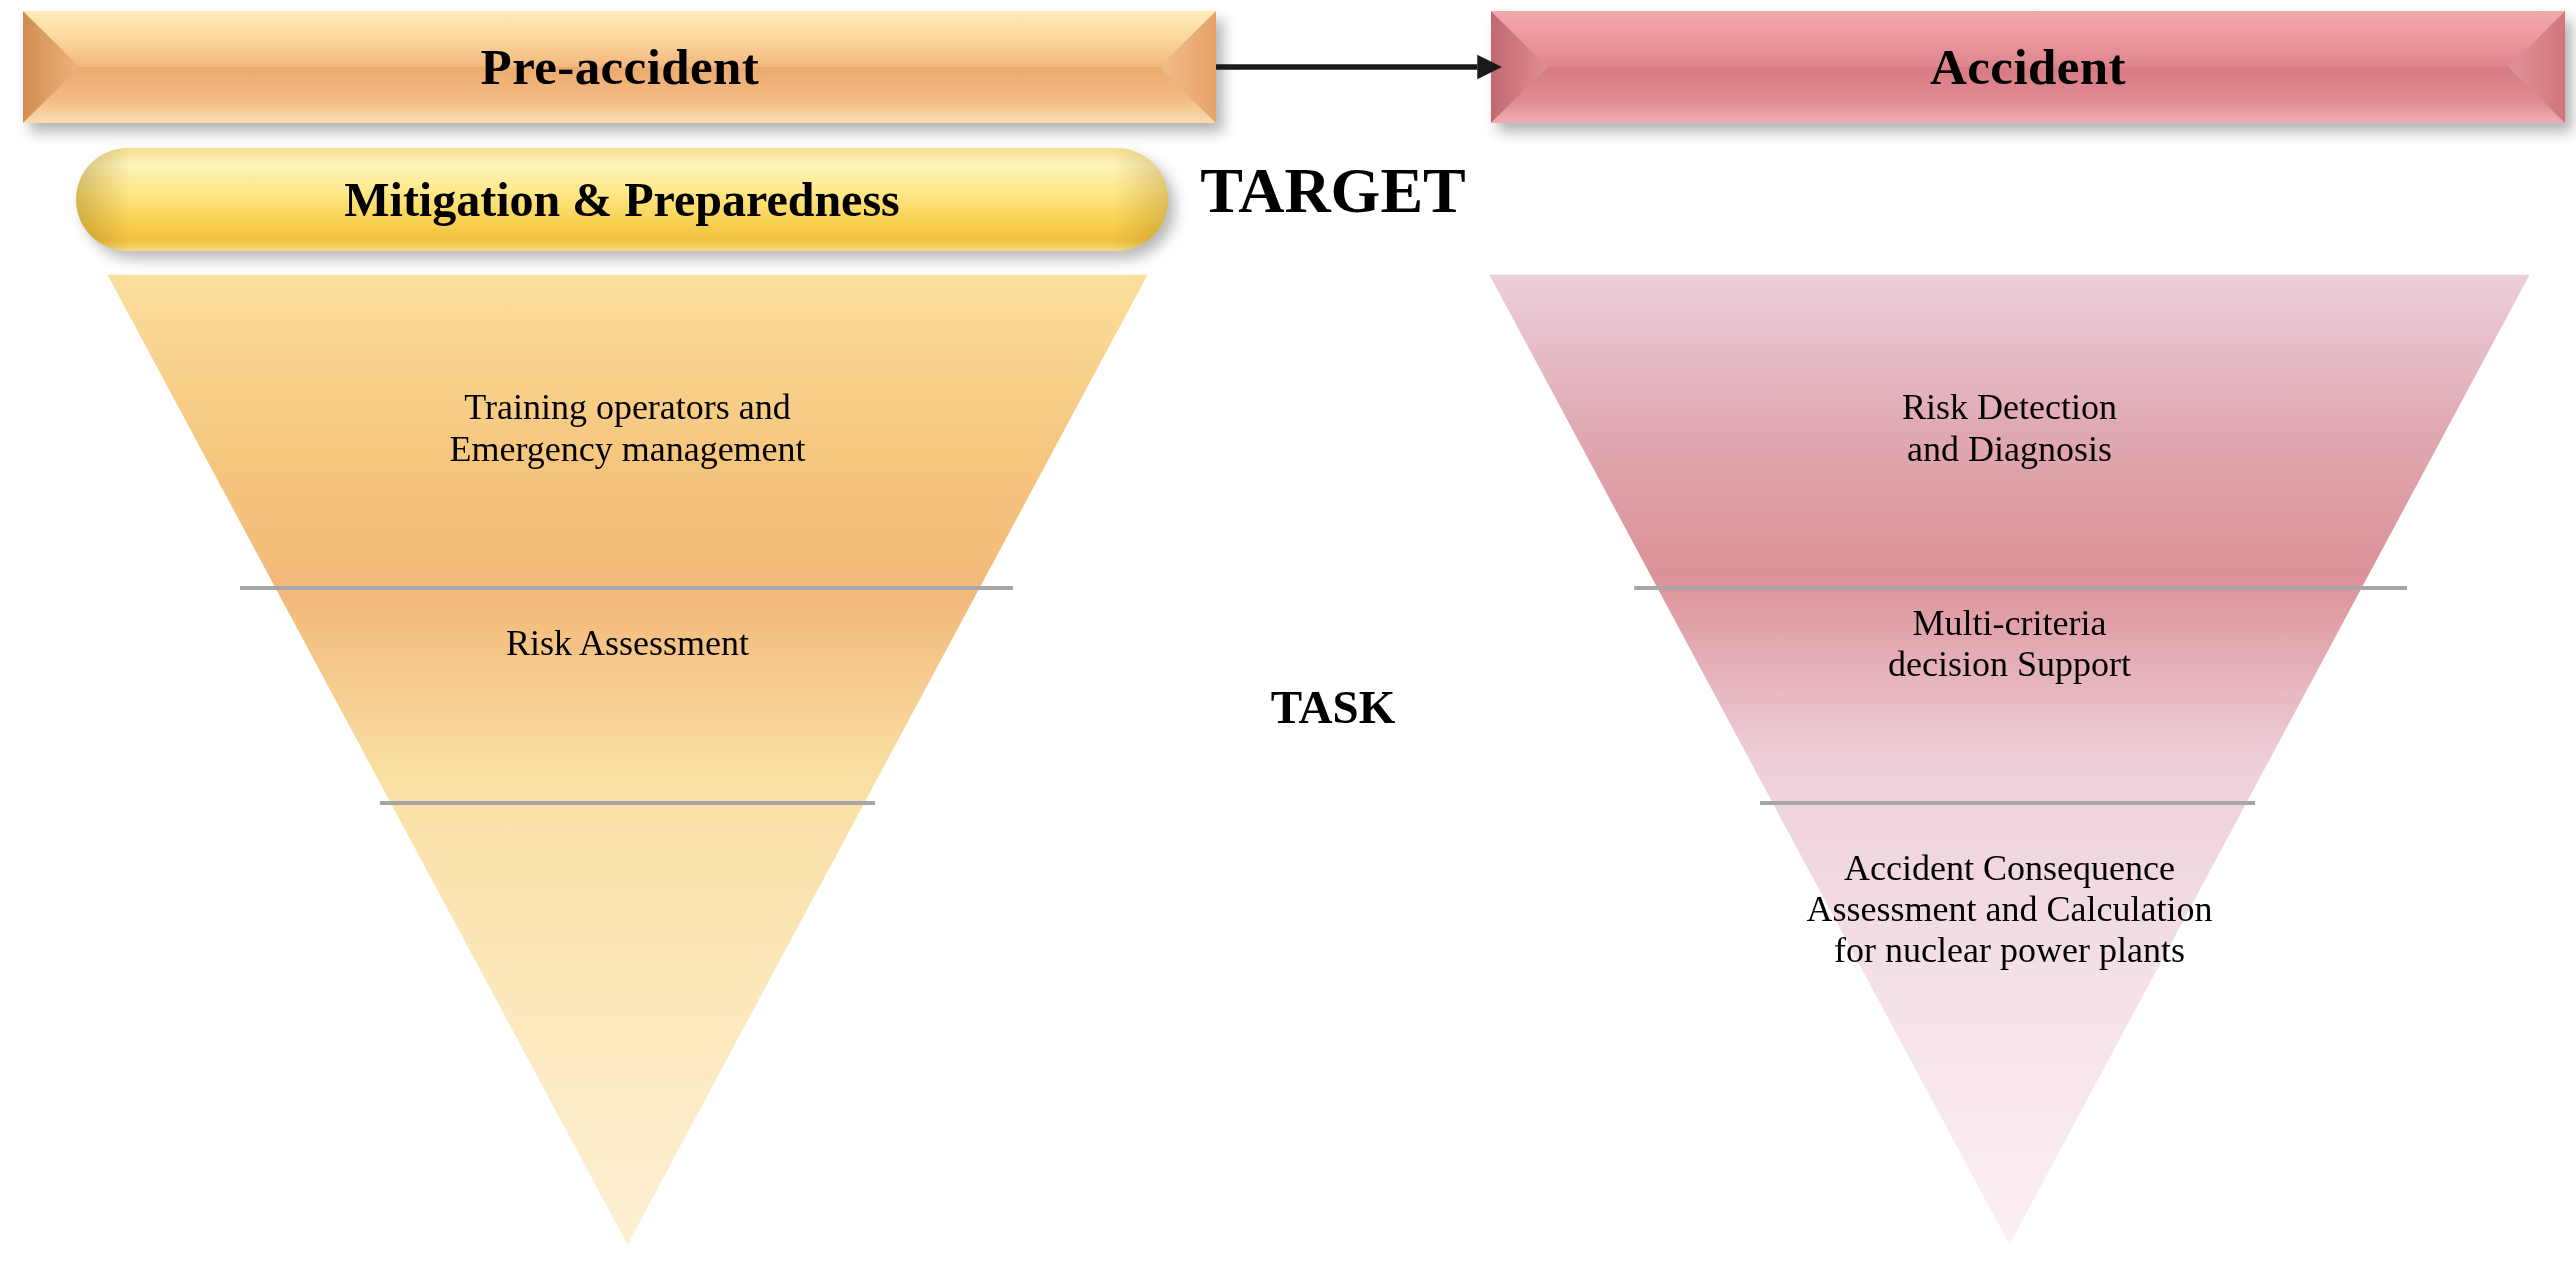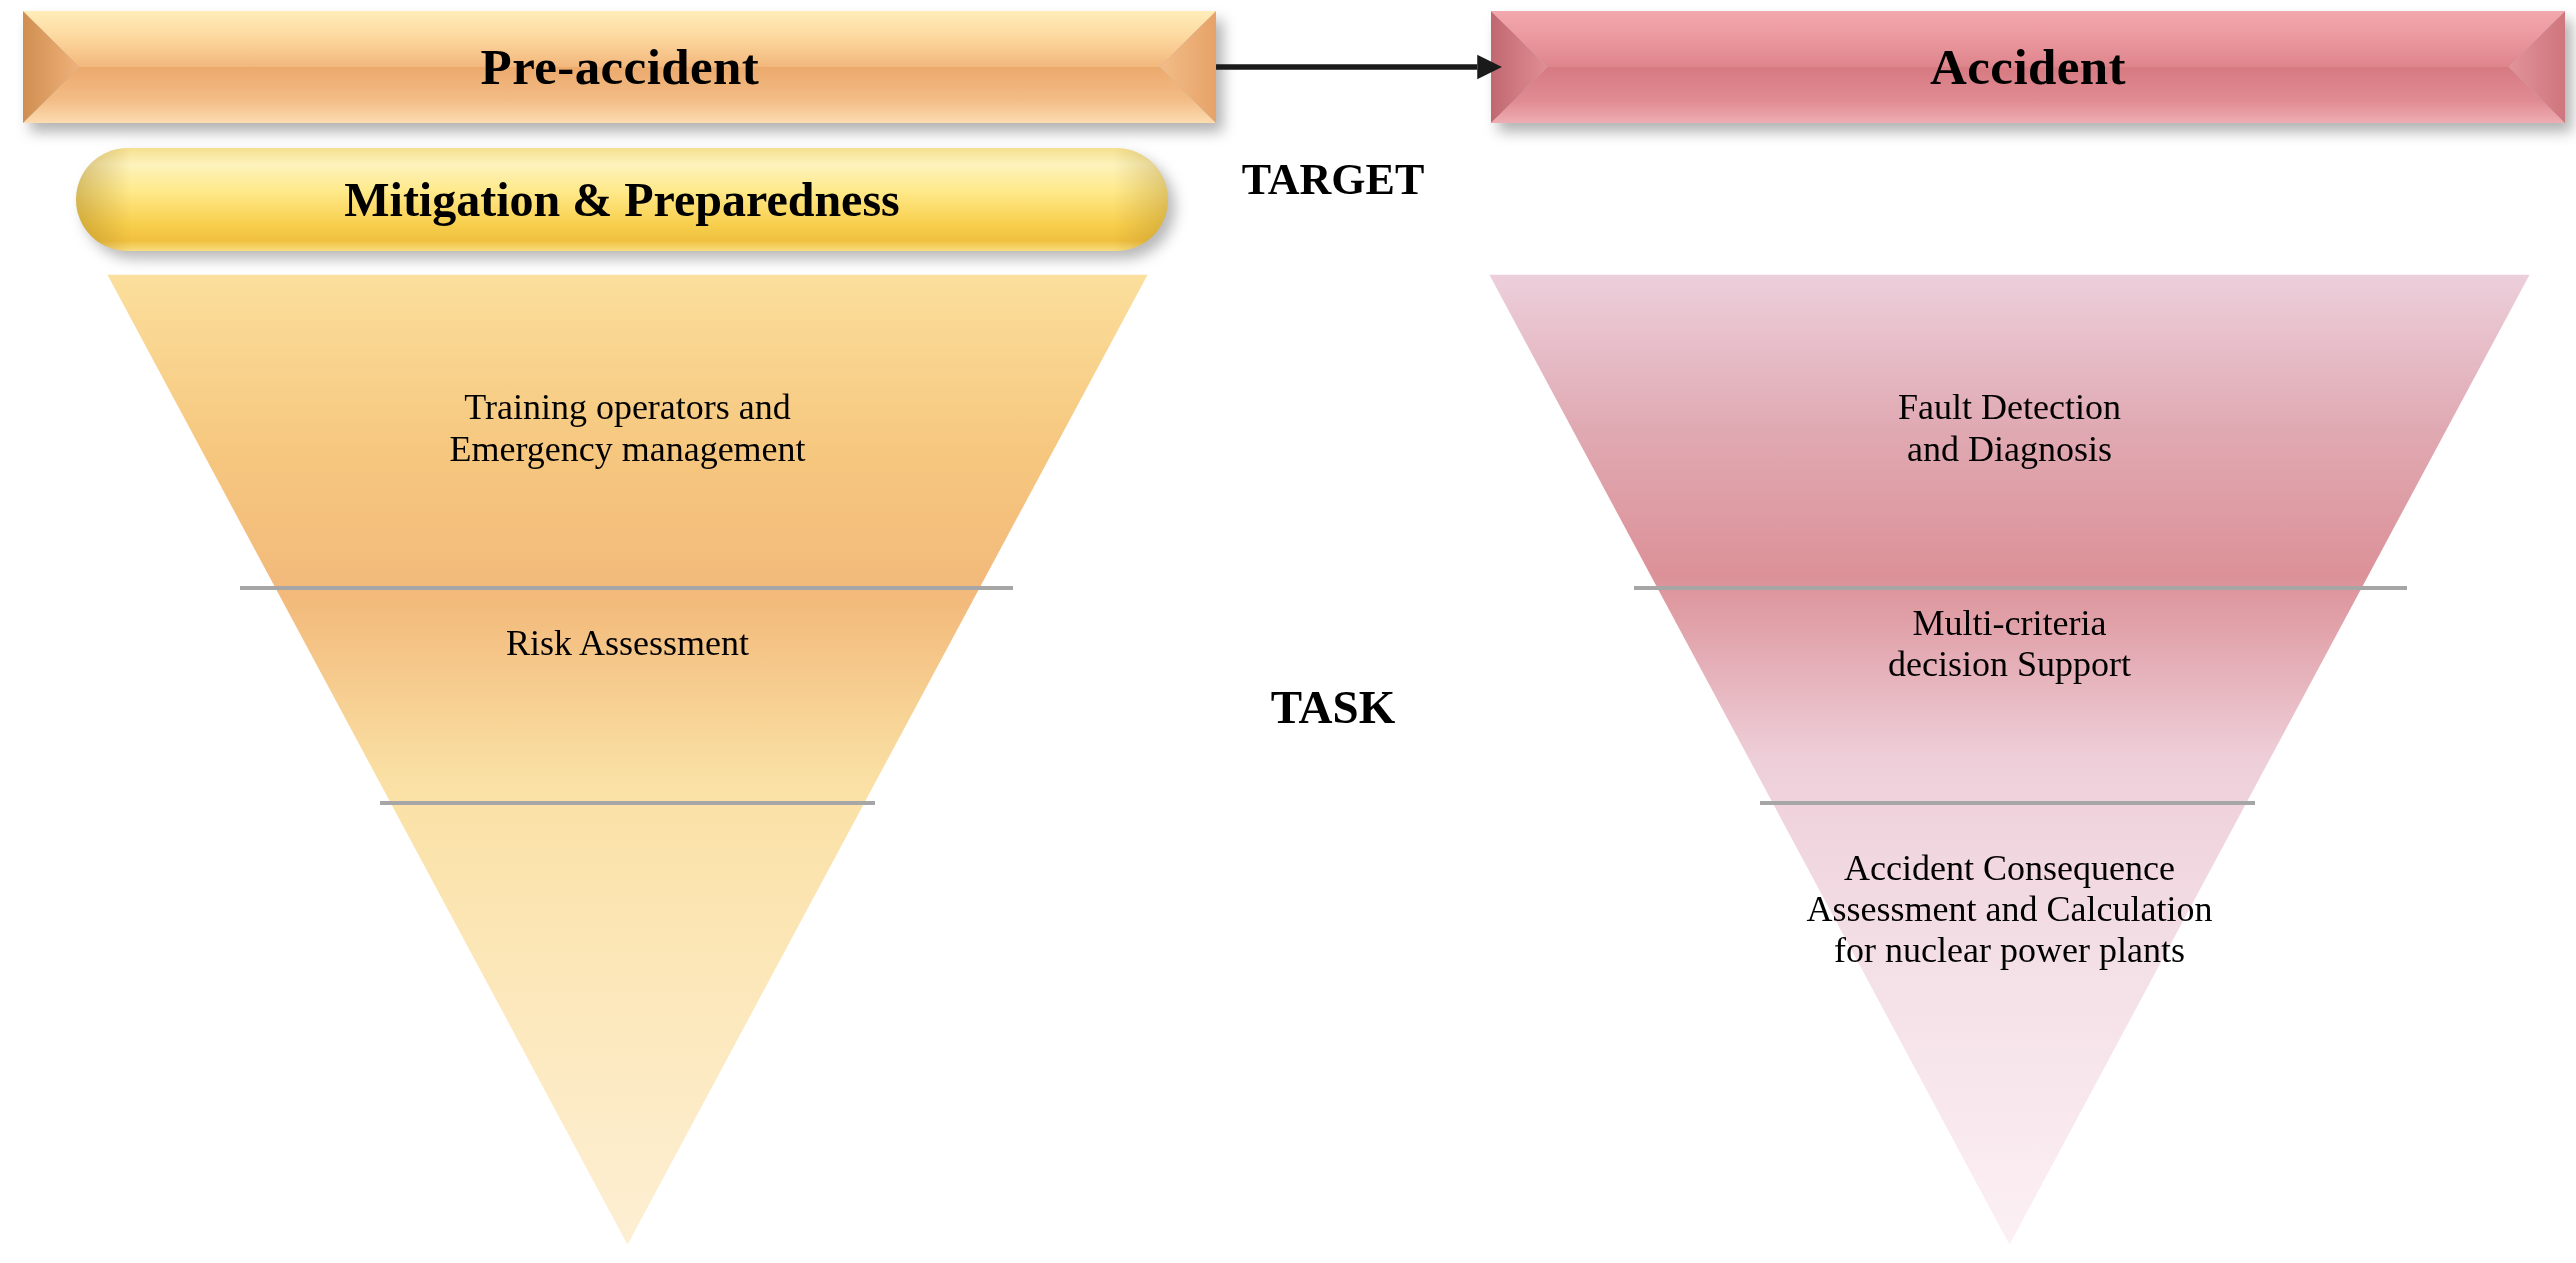"TARGET" #label-target { font-size: 44px -> 64px }
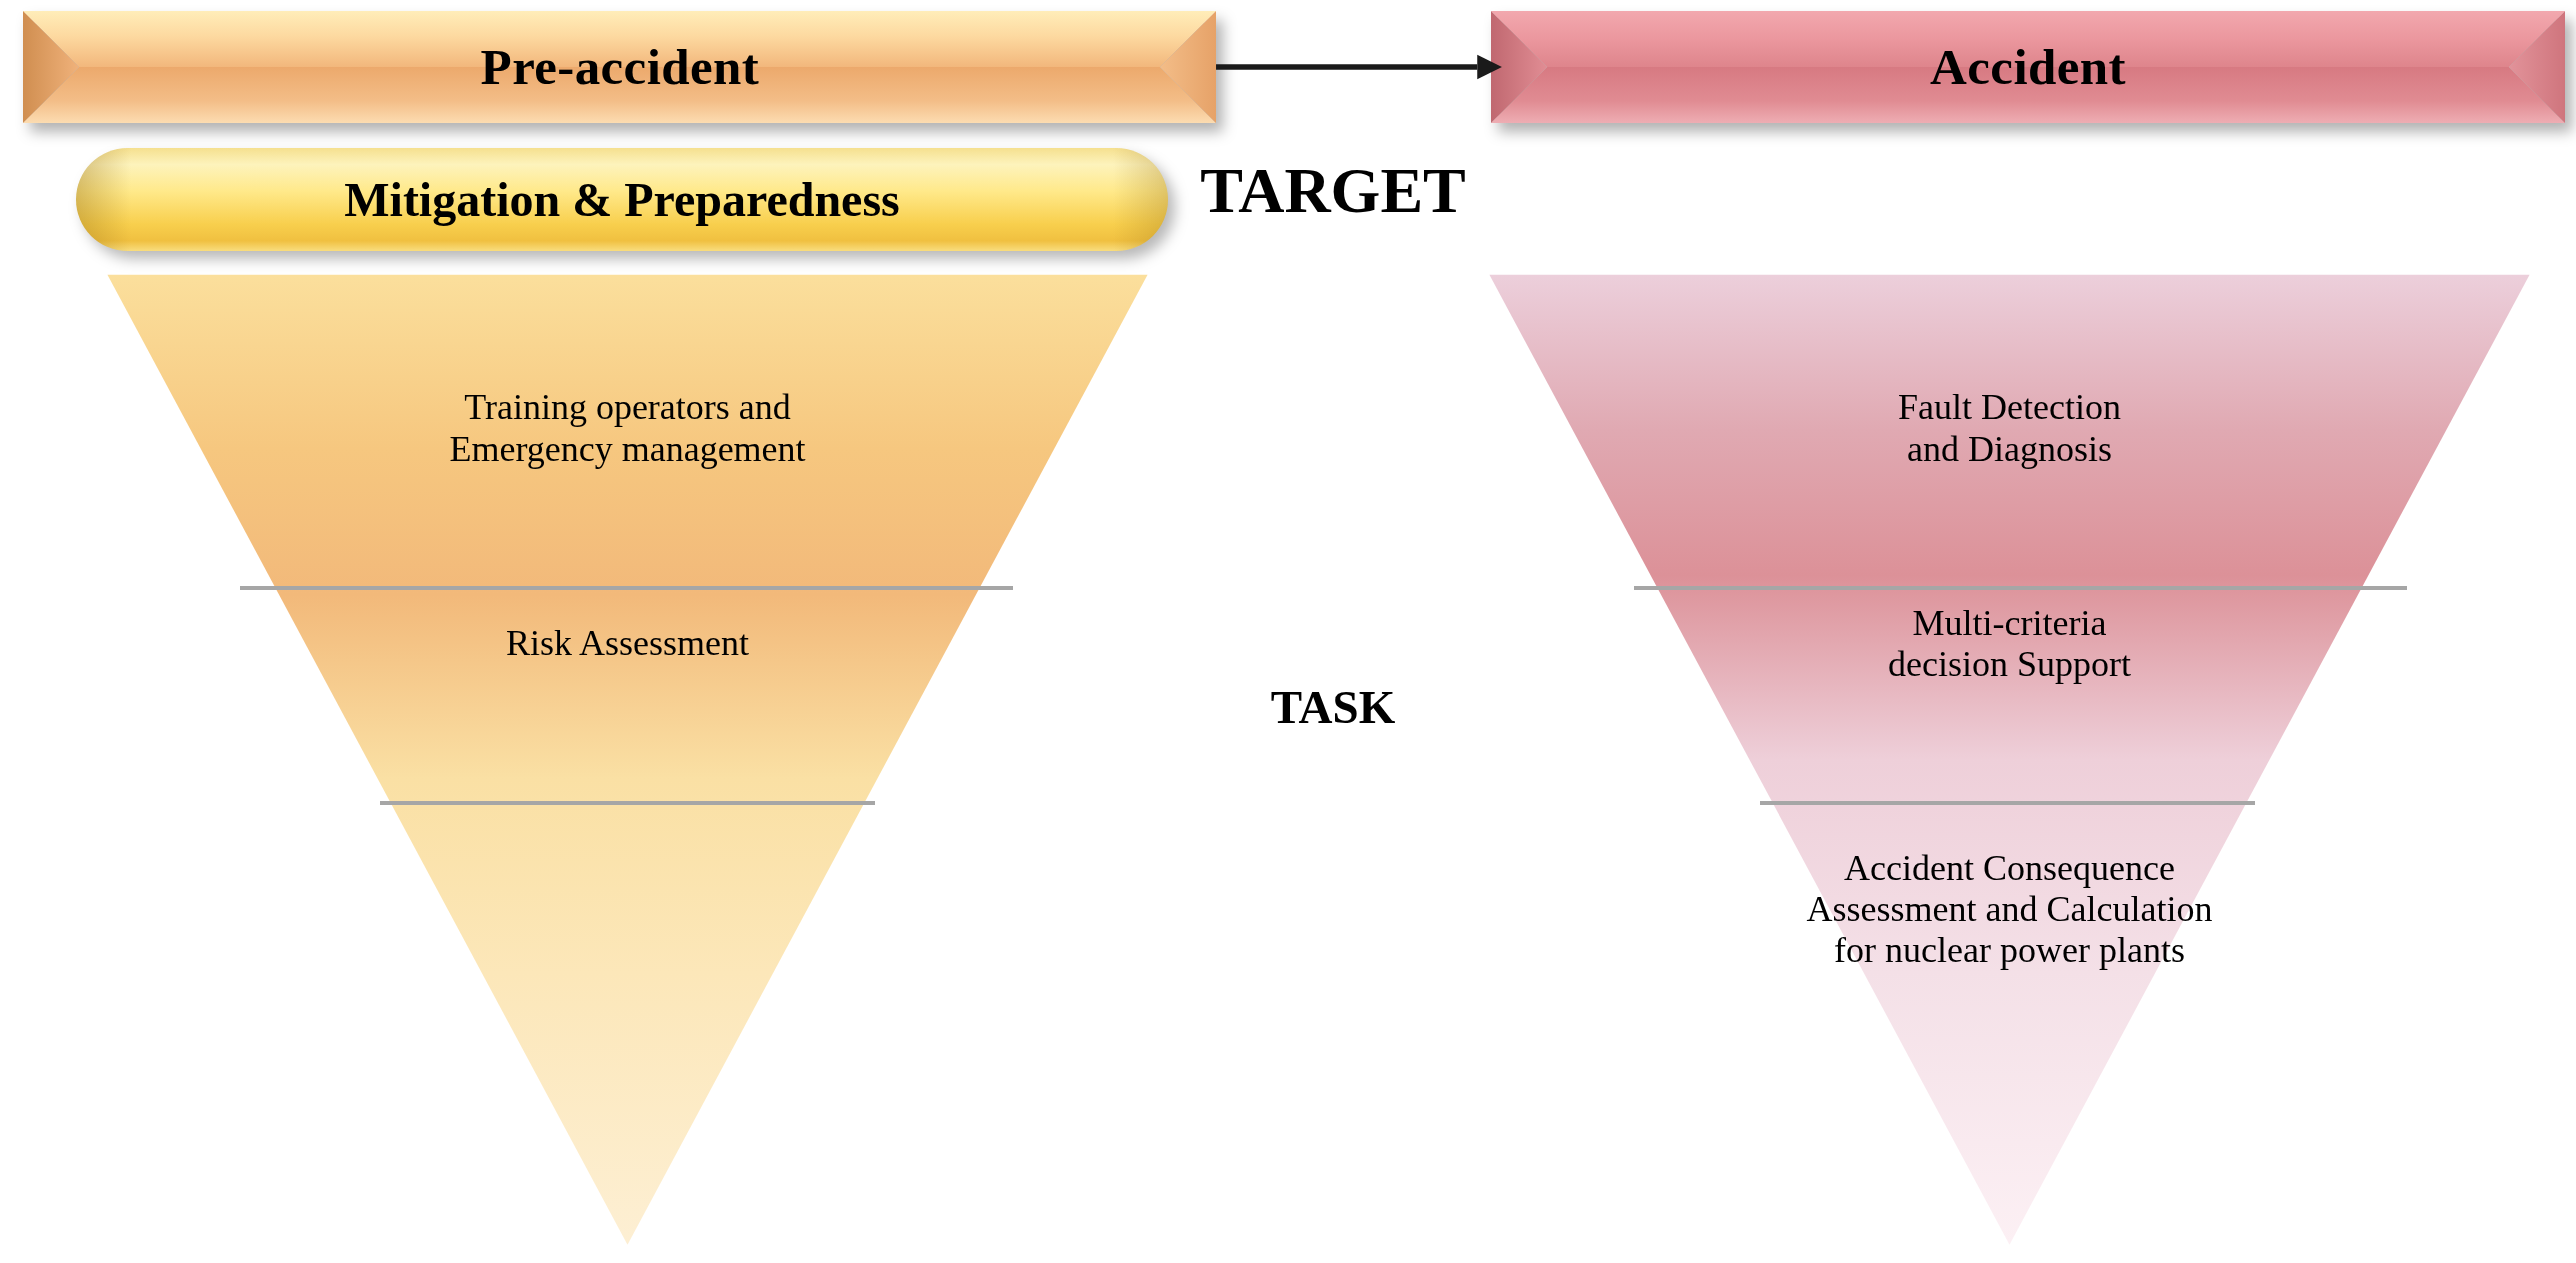"Fault Detection" div.frow { text: Fault -> Risk }
